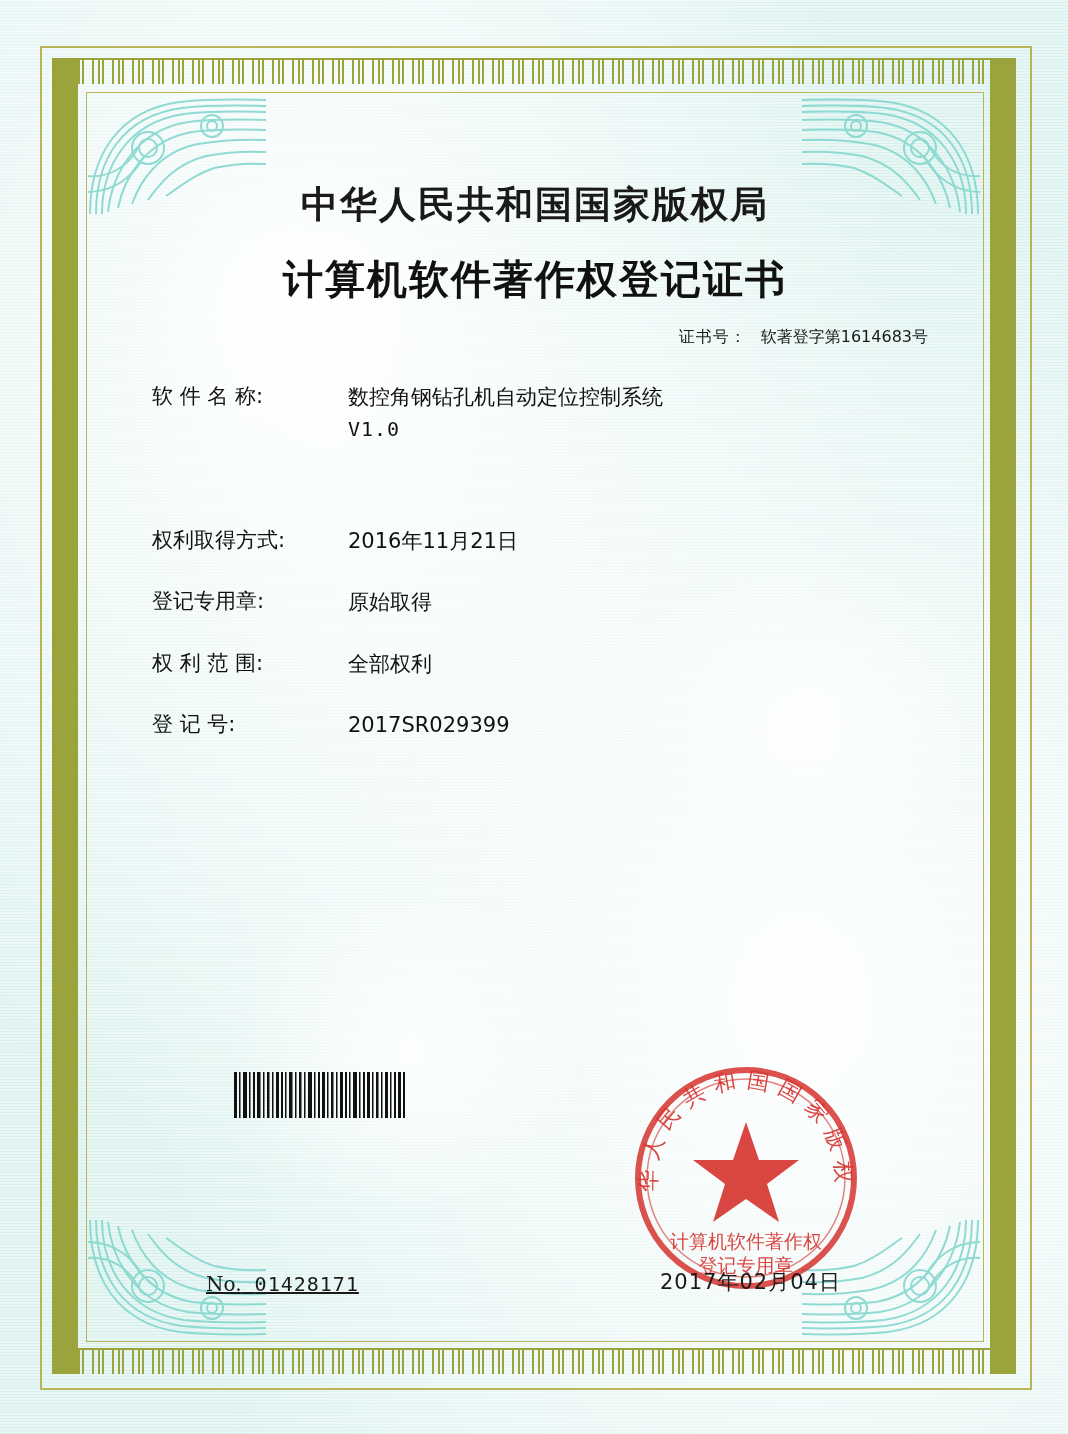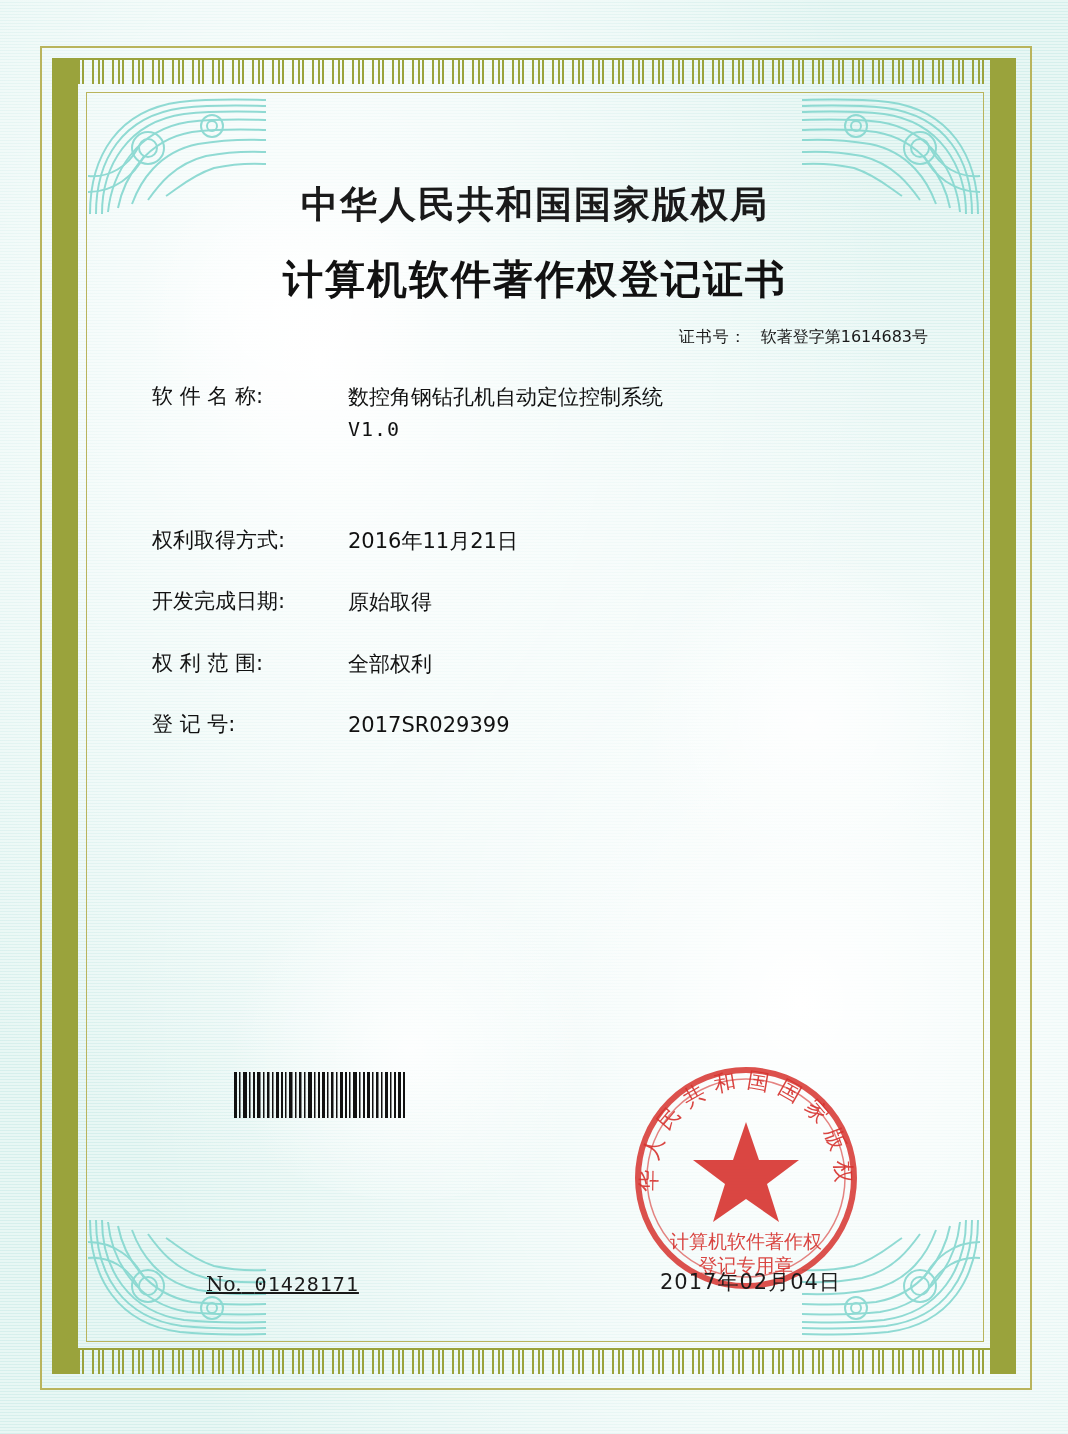"开发完成日期:" div.field-label { text: 开发完成日期 -> 登记专用章 }
